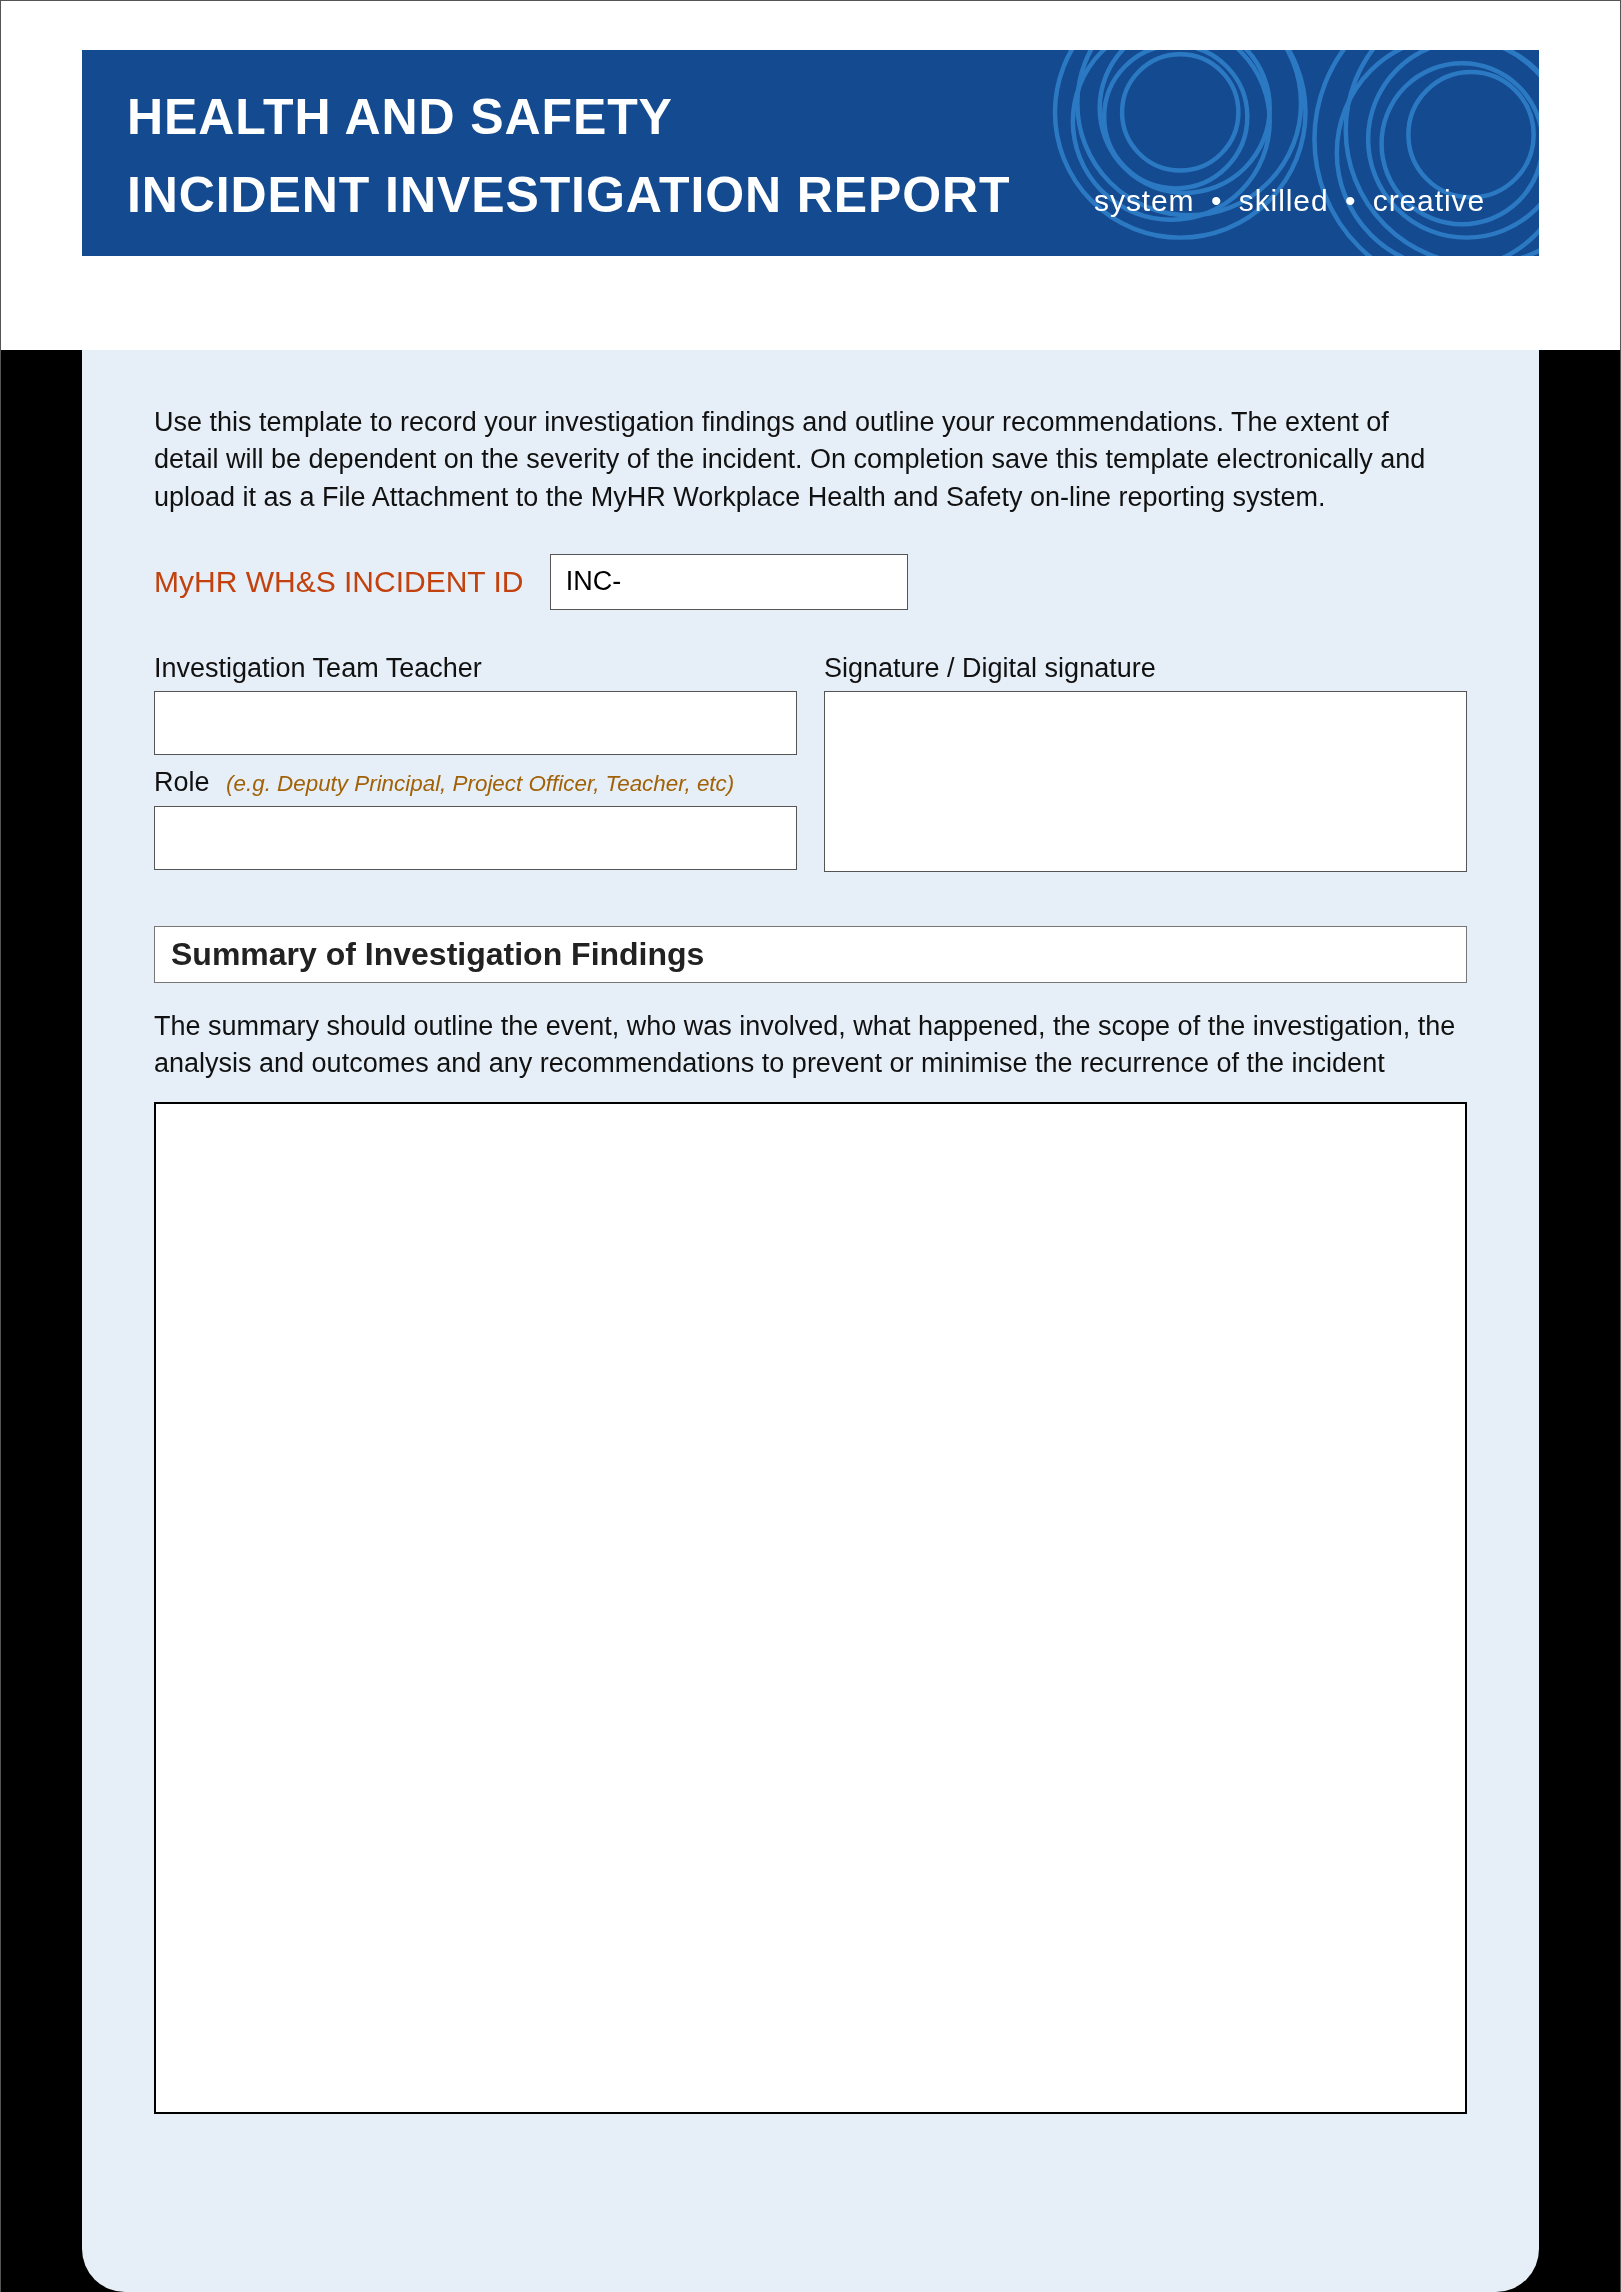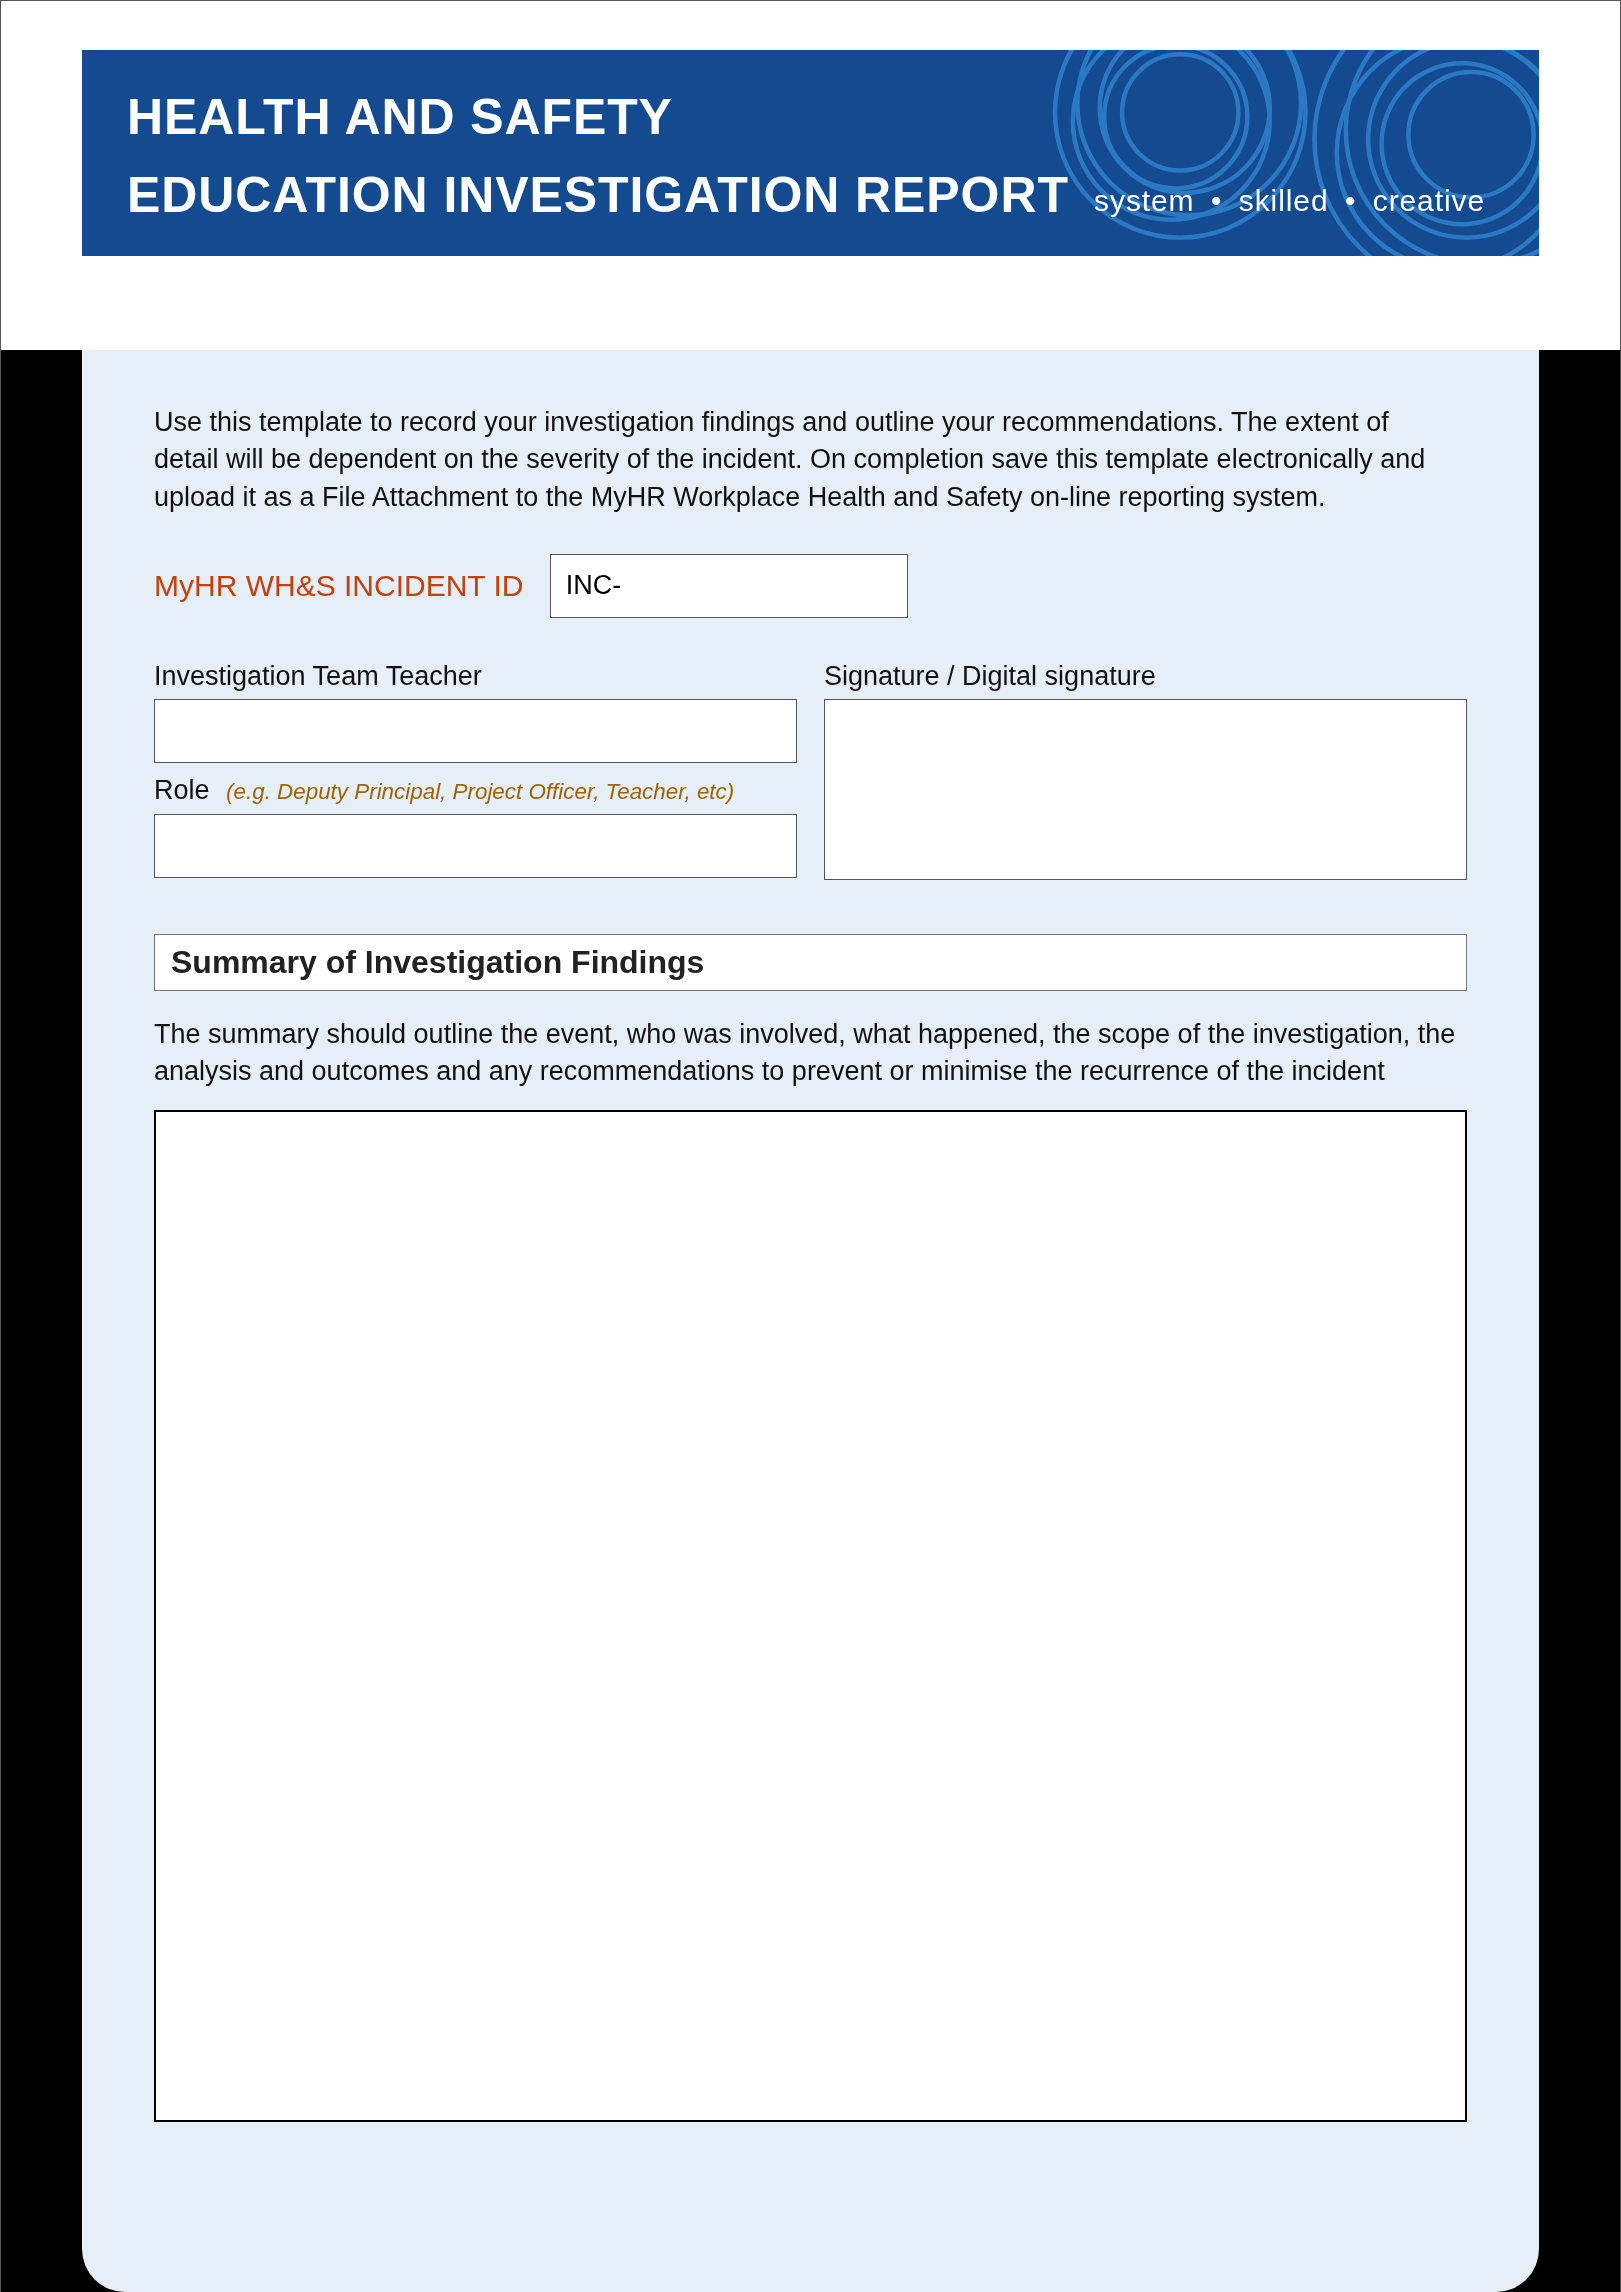"EDUCATION INVESTIGATION REPORT" span { text: EDUCATION -> INCIDENT }
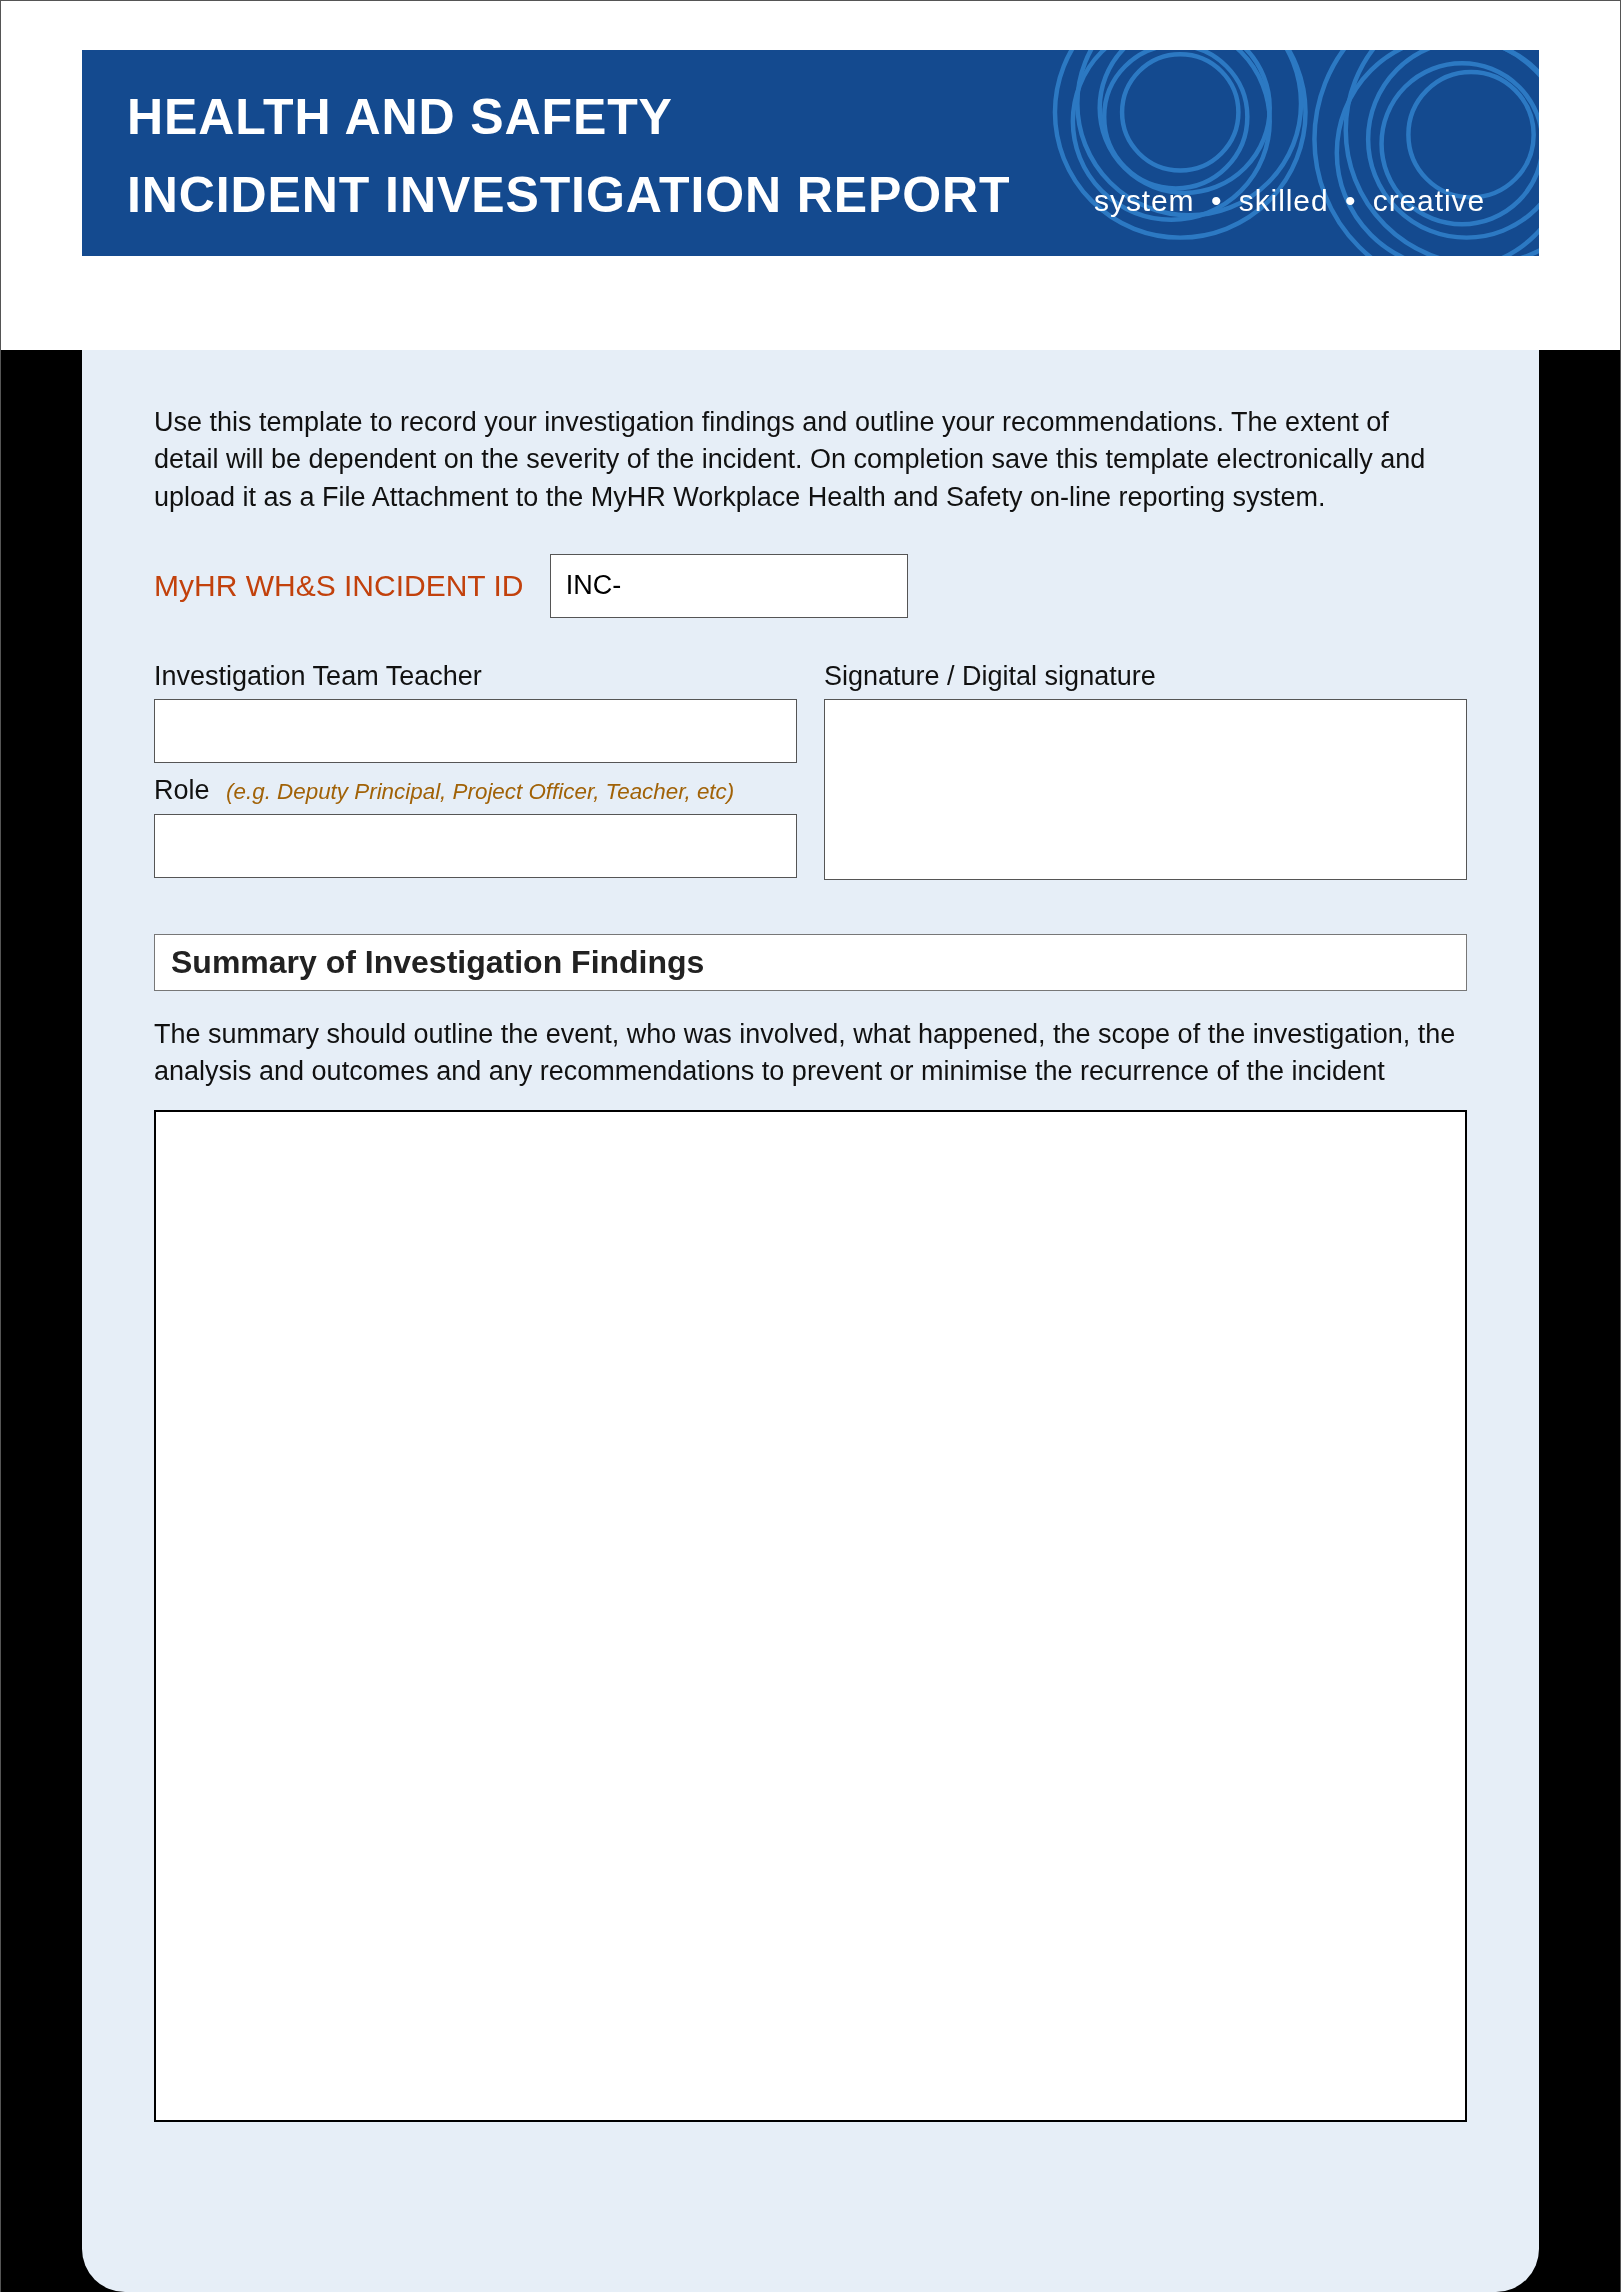"INC-" .incident-id-input { height: 64px -> 56px }
